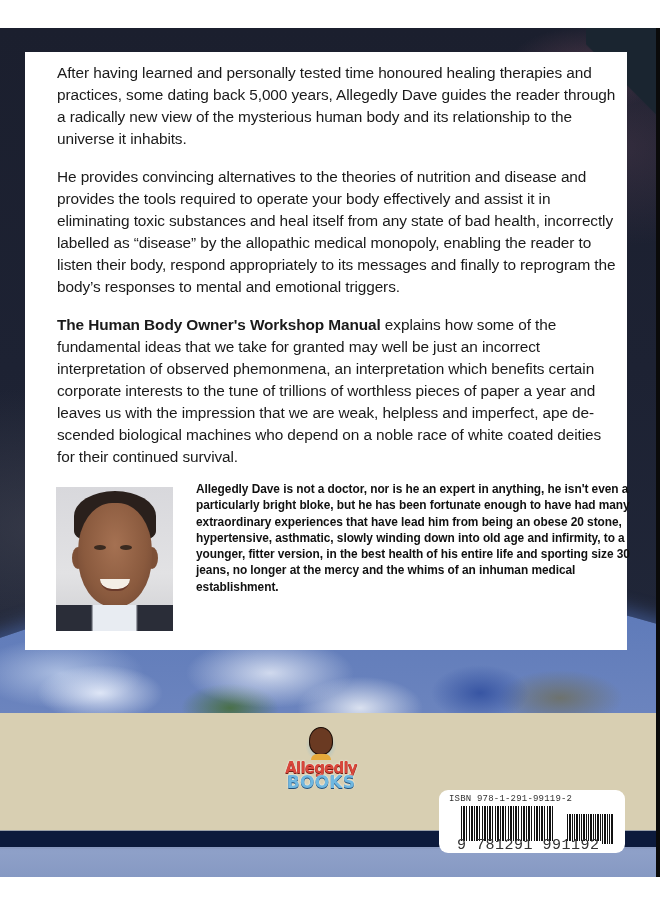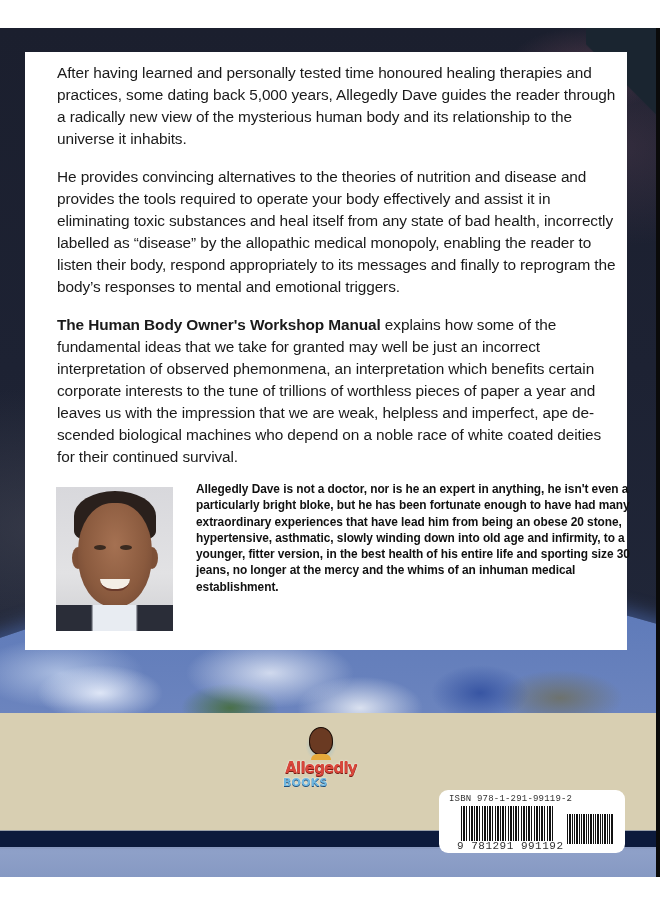"BOOKS" .logo .brand-bottom { font-size: 11px -> 17px; text-align: left -> center }
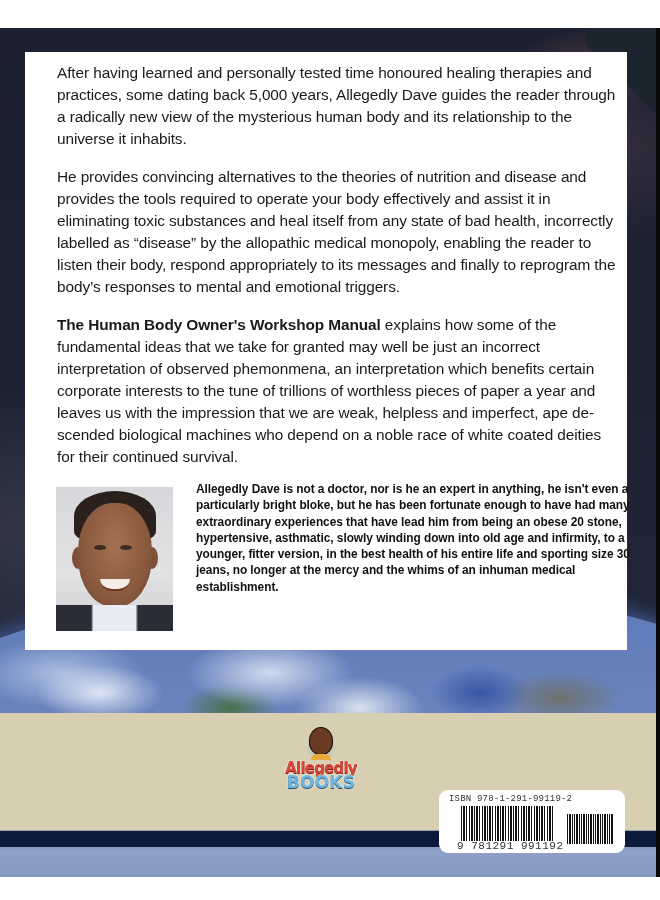"9 781291 991192" .ean-text { font-size: 11px -> 15px }
